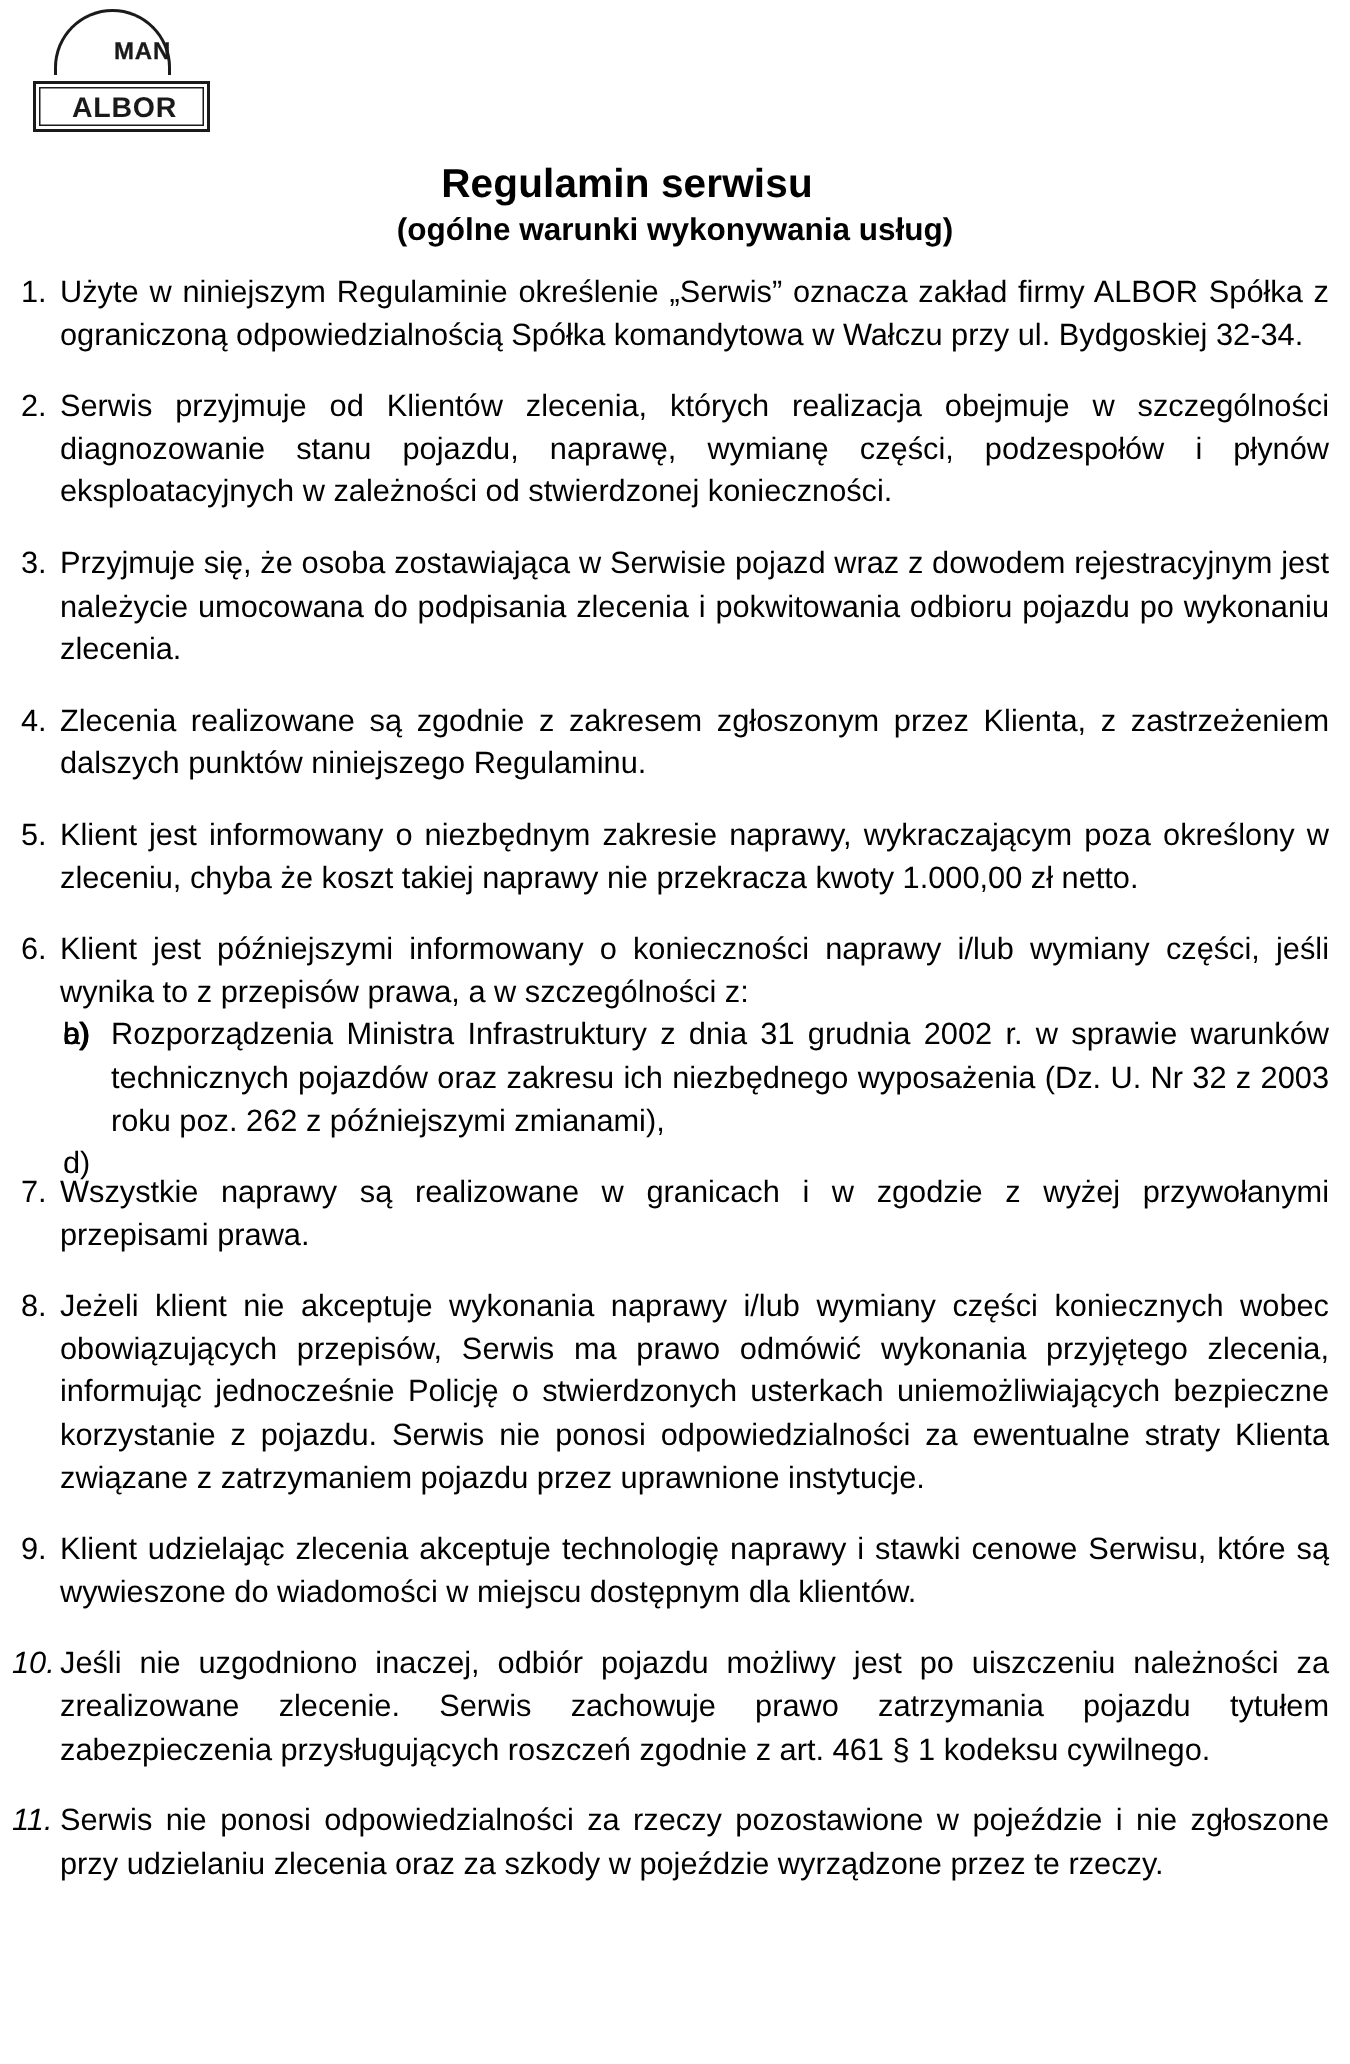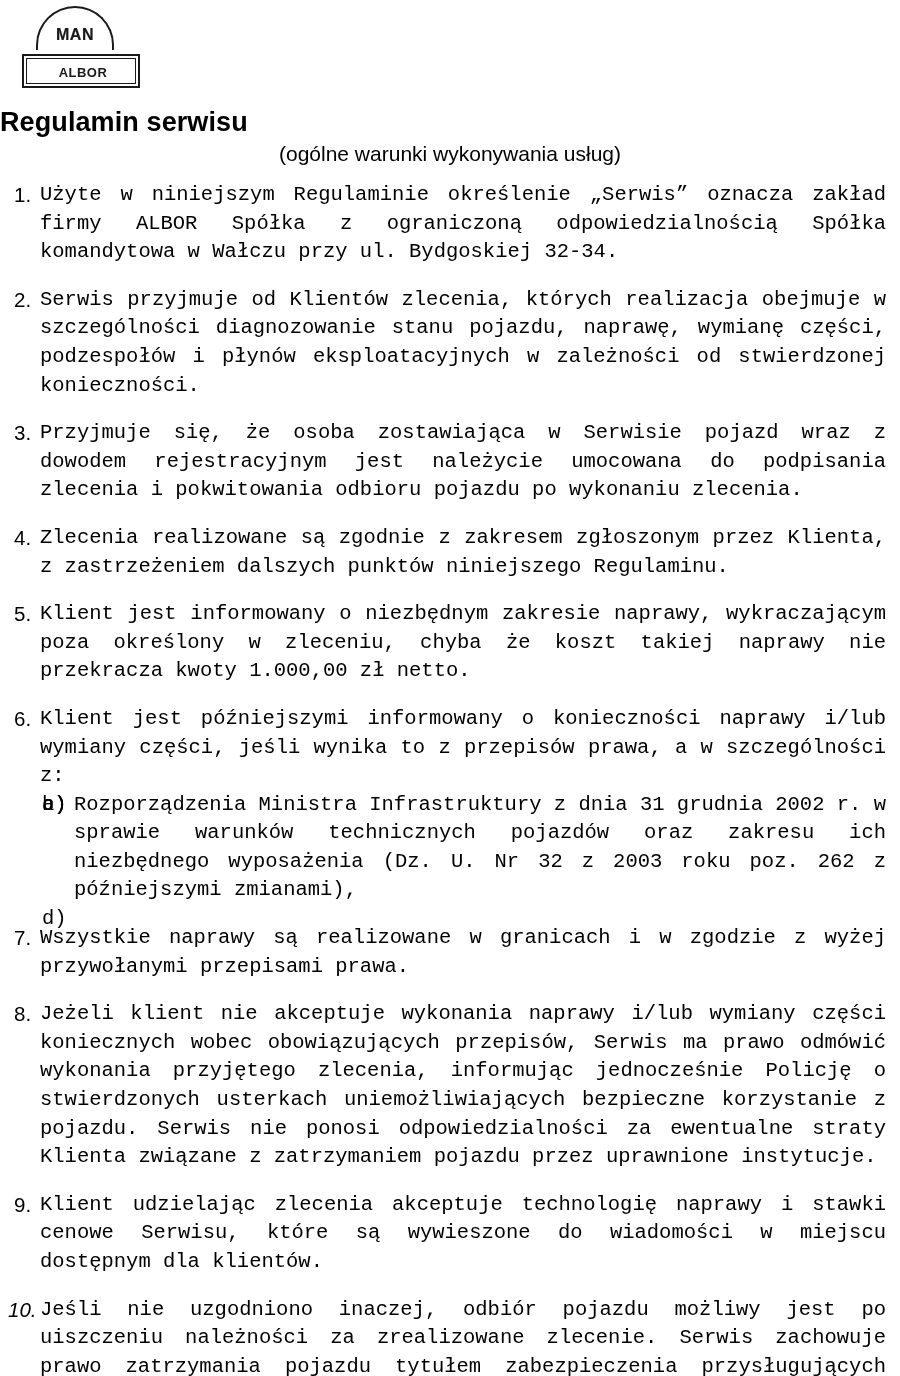"MAN" .man-text { text-align: center -> right }
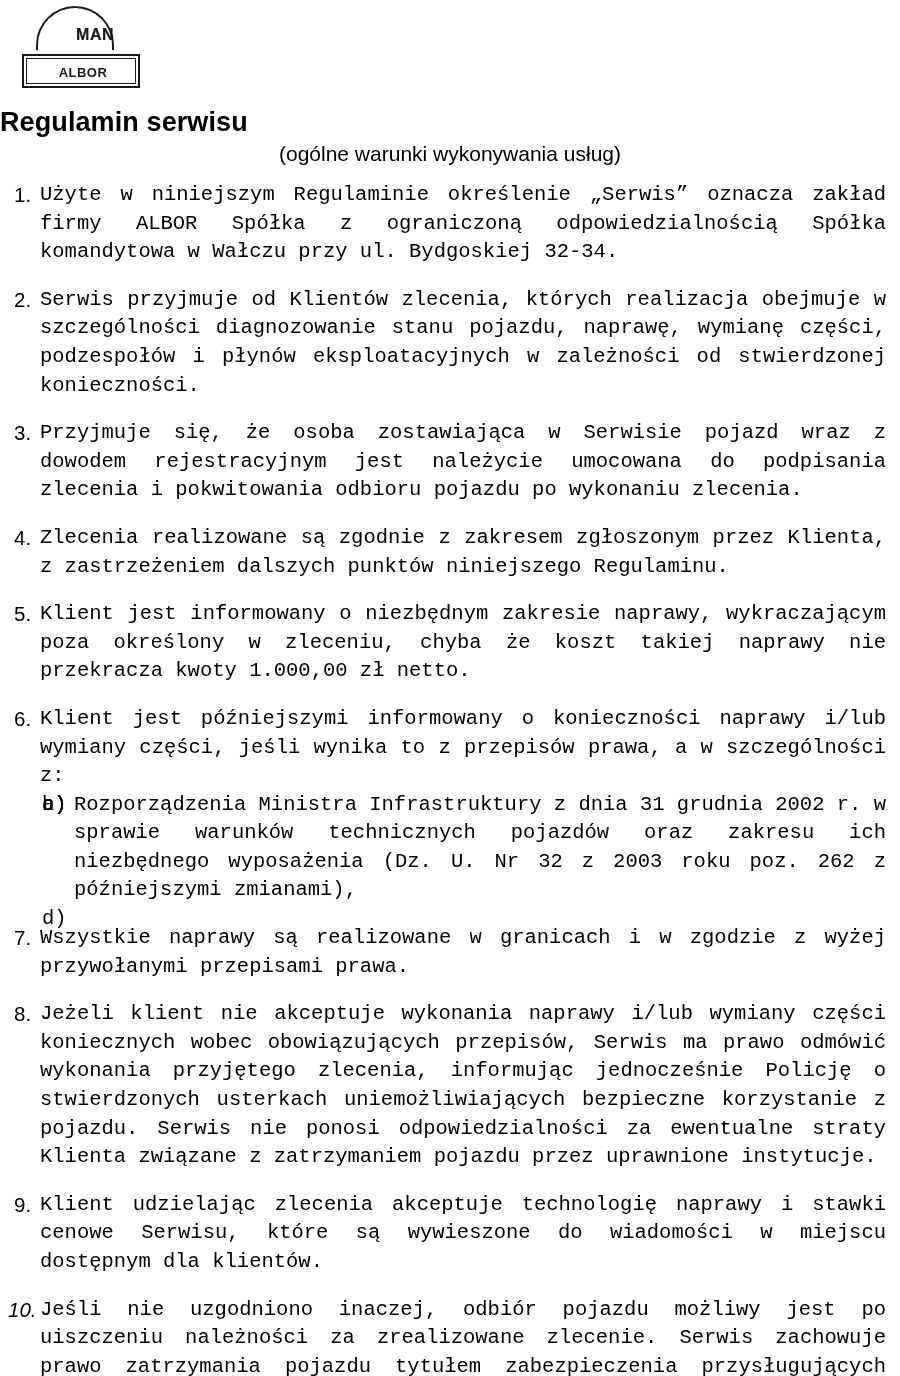"ALBOR" .albor-text { font-size: 13px -> 19px }
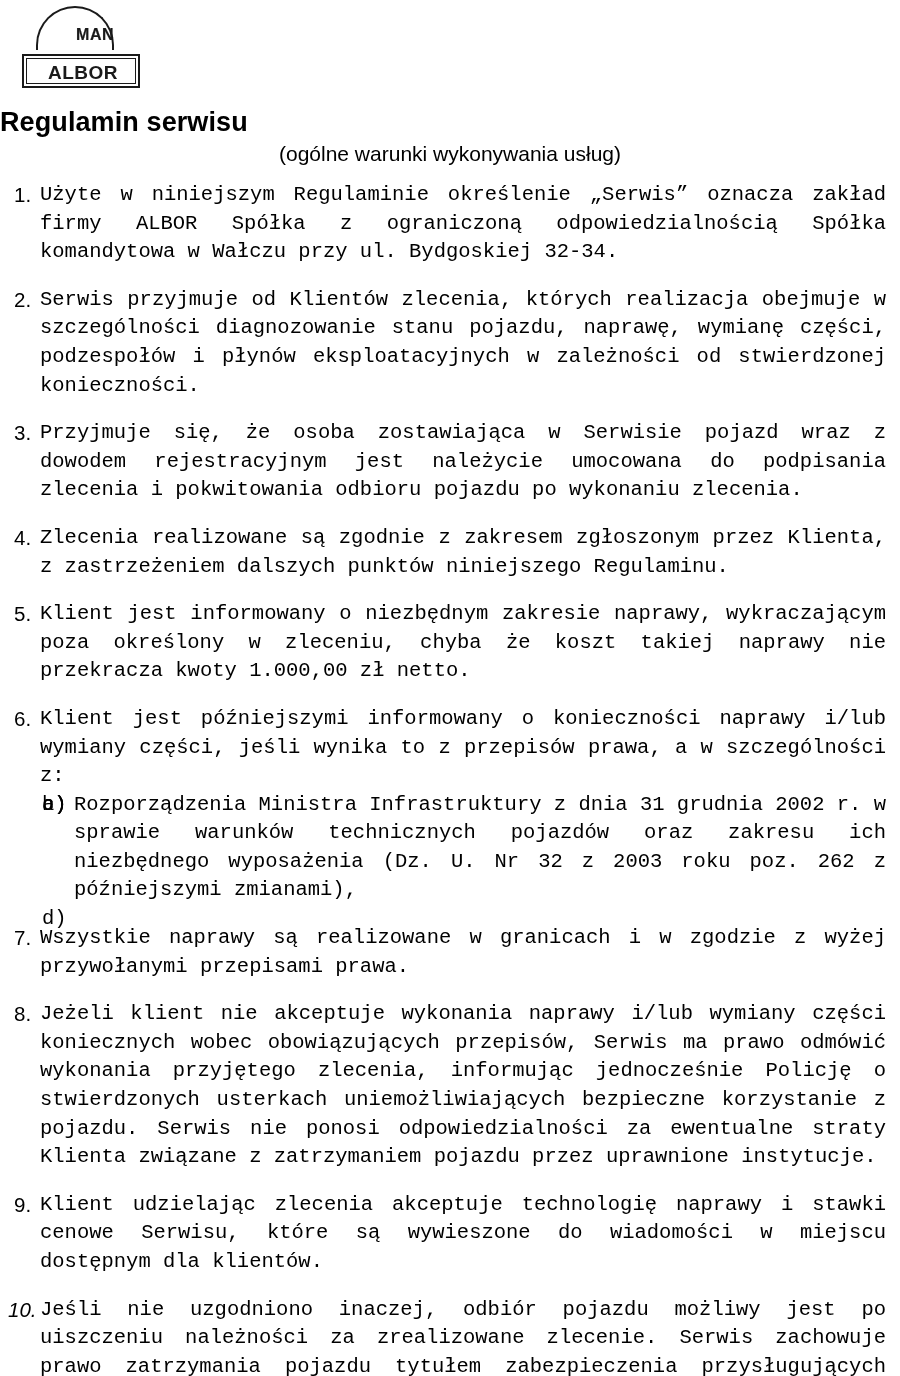"Regulamin serwisu" .doc-title { text-align: left -> center }
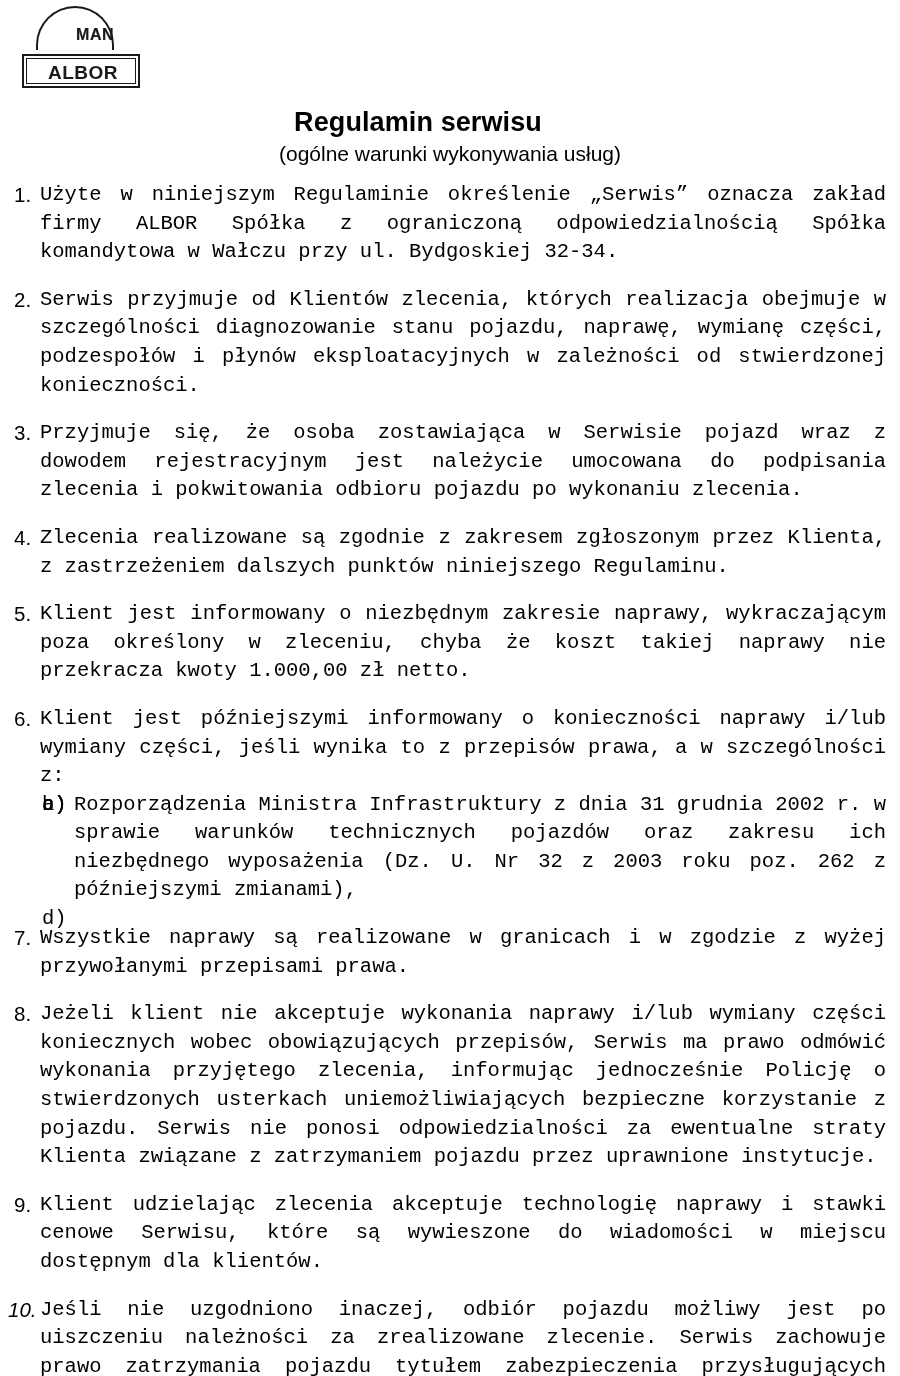"(ogólne warunki wykonywania usług)" .doc-subtitle { font-weight: normal -> bold }
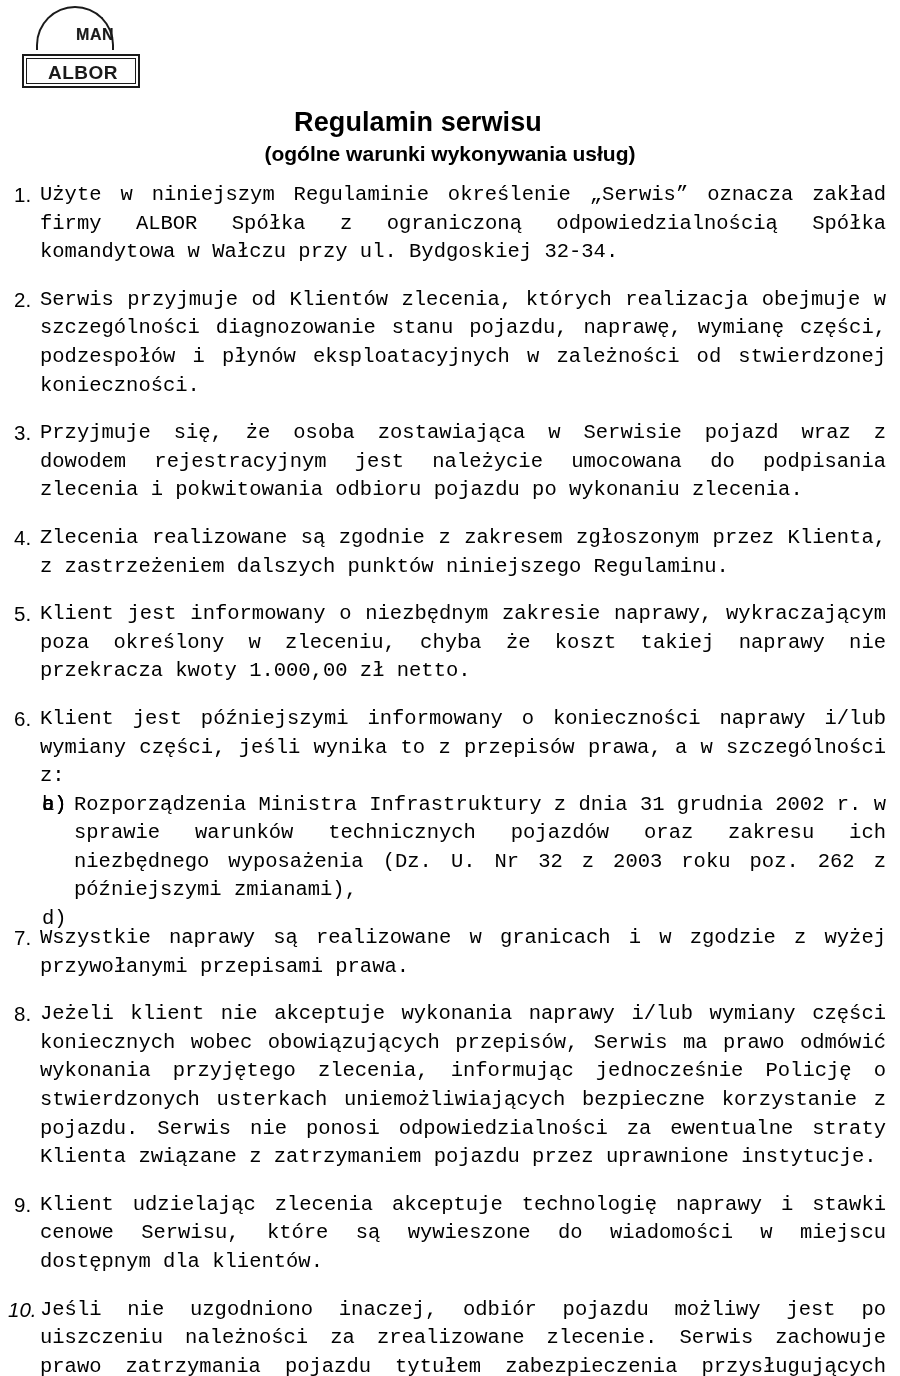"Użyte w niniejszym Regulaminie" .item-body { font-family: Liberation Mono, monospace -> none }
